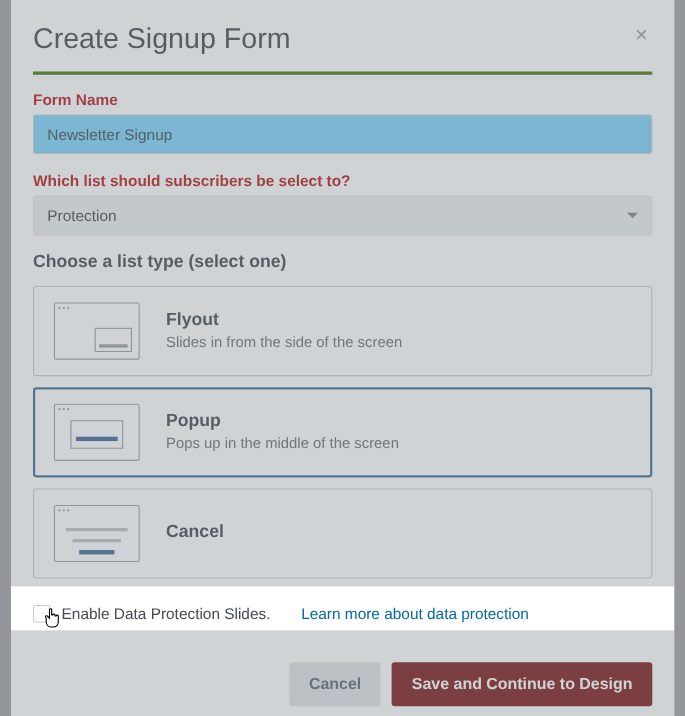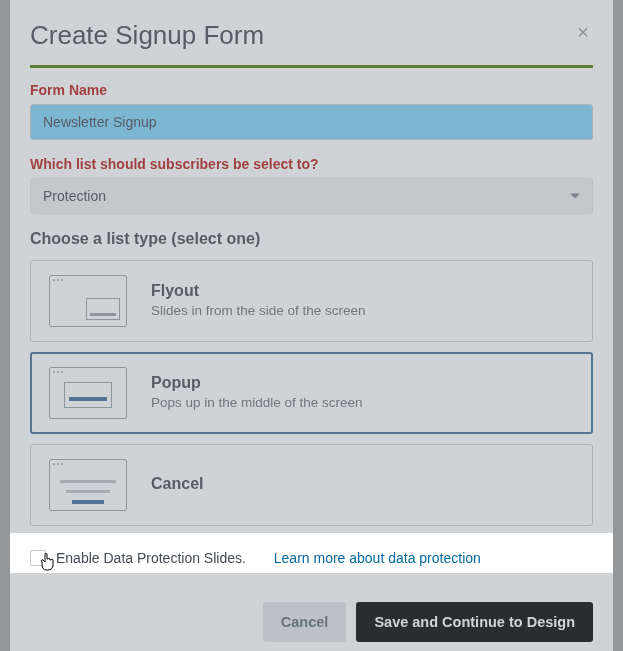"Save and Continue to Design" .btn-primary { background: #000000 -> #7f1d1d }
